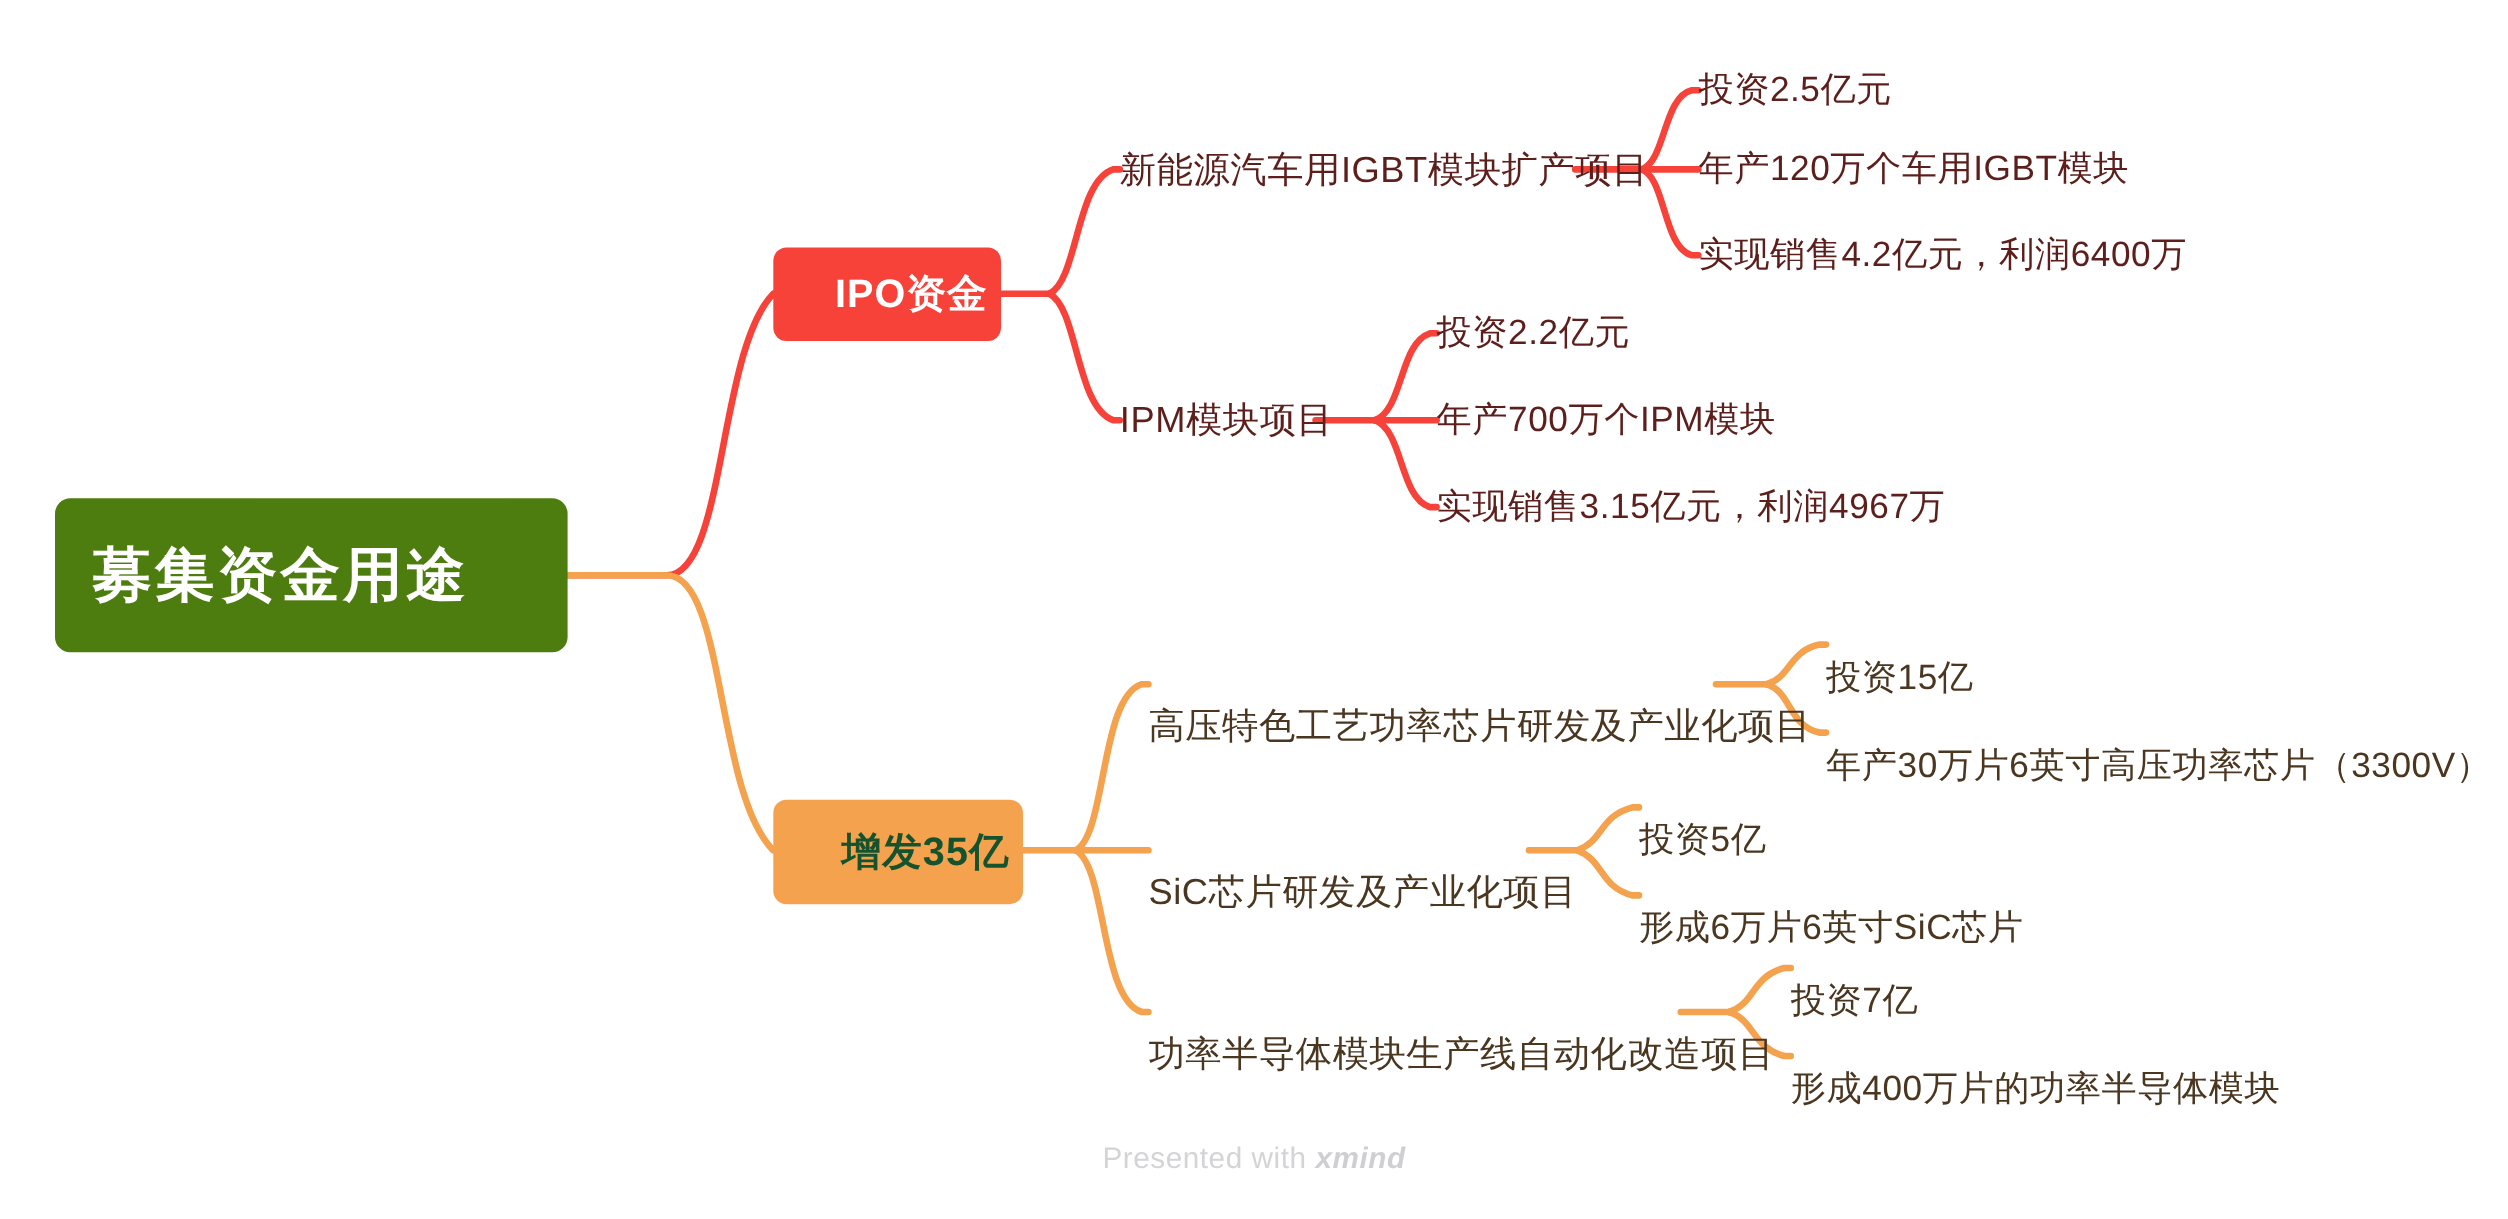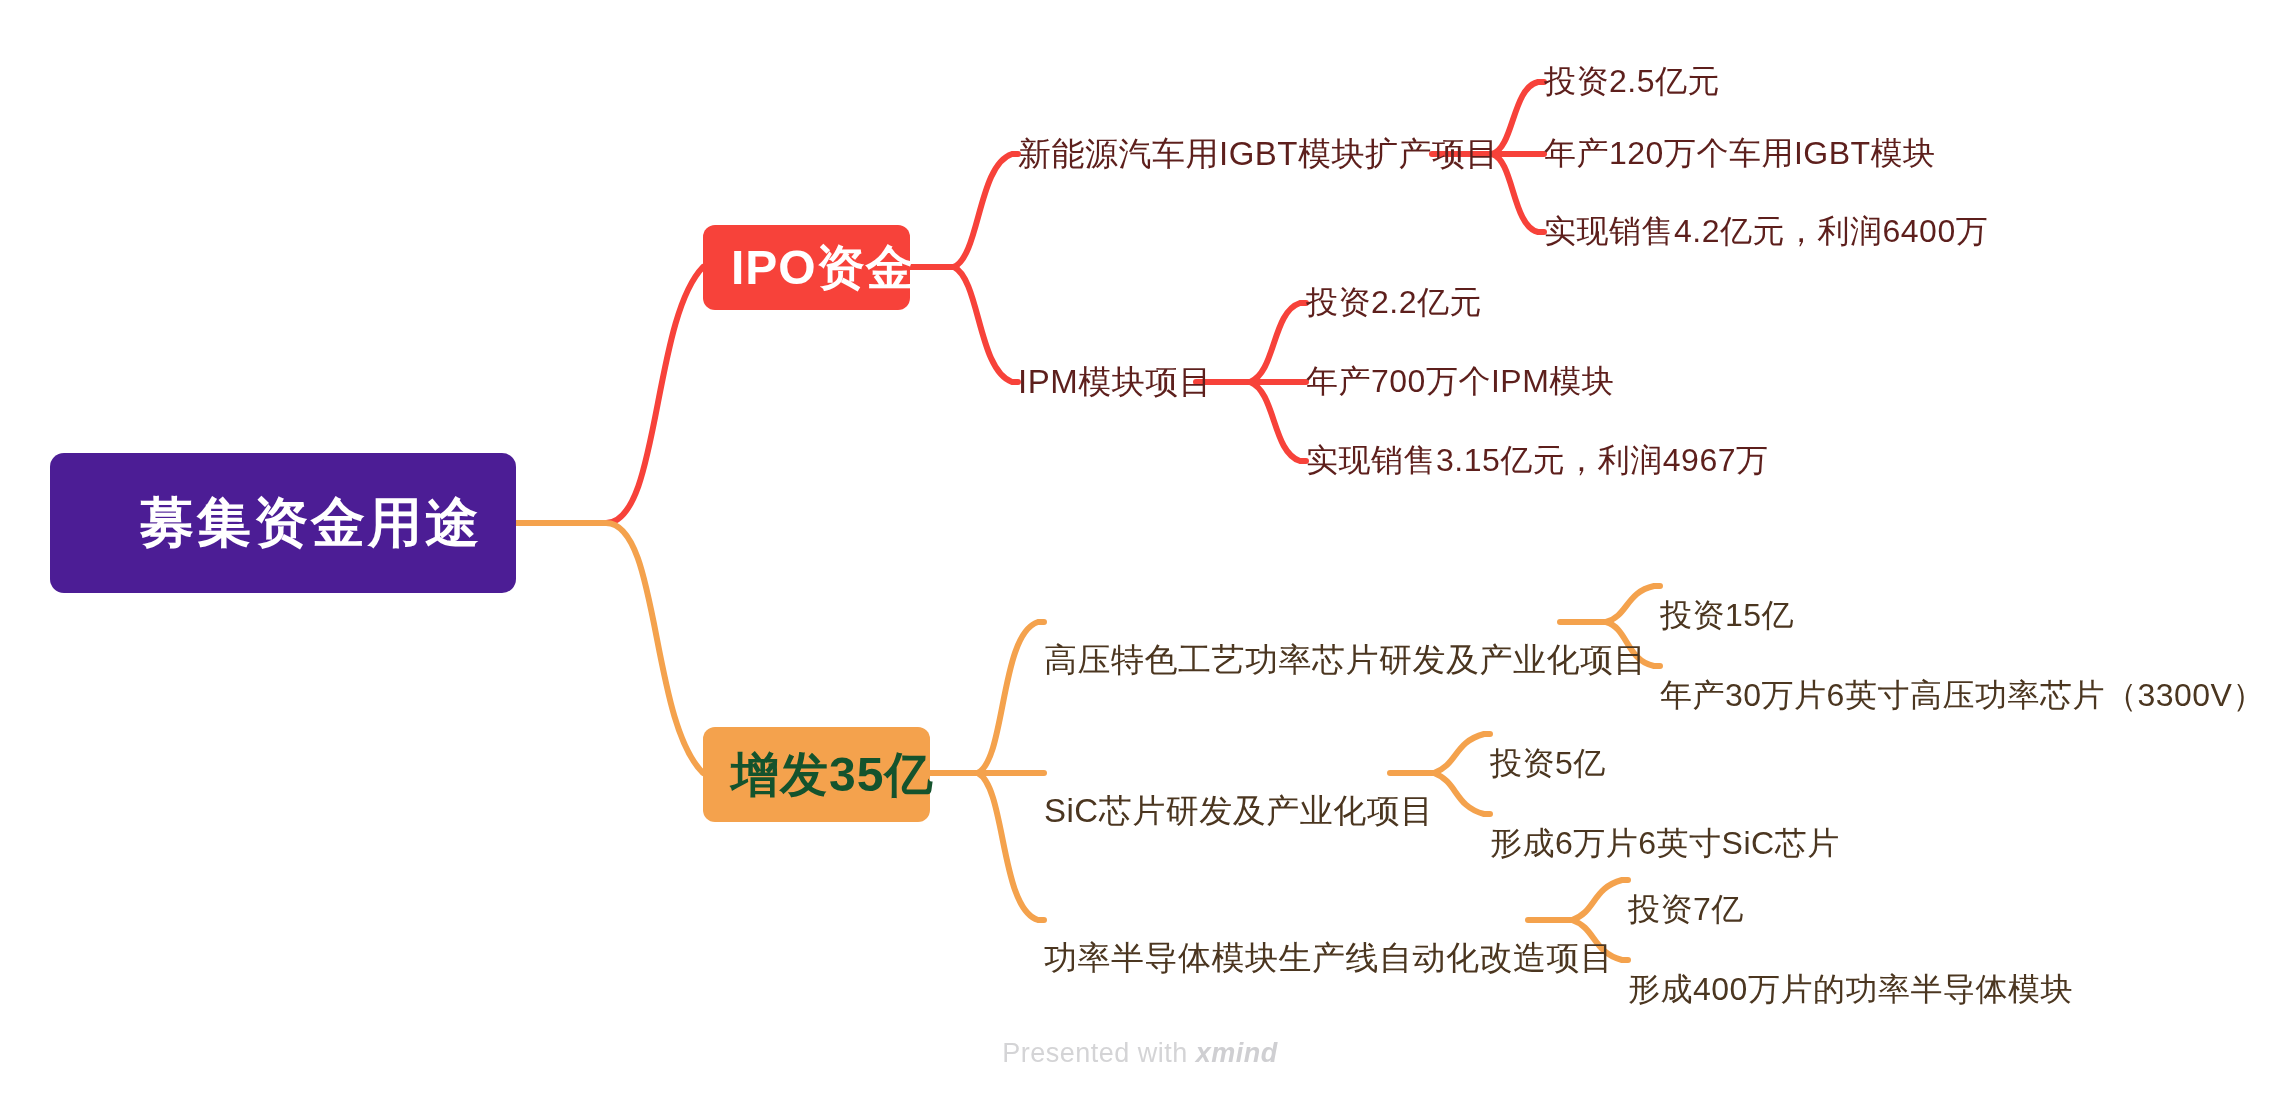"IPO资金" .pill { font-size: 48px -> 36px; justify-content: flex-start -> flex-end; padding: 0 28px -> 0 12px }
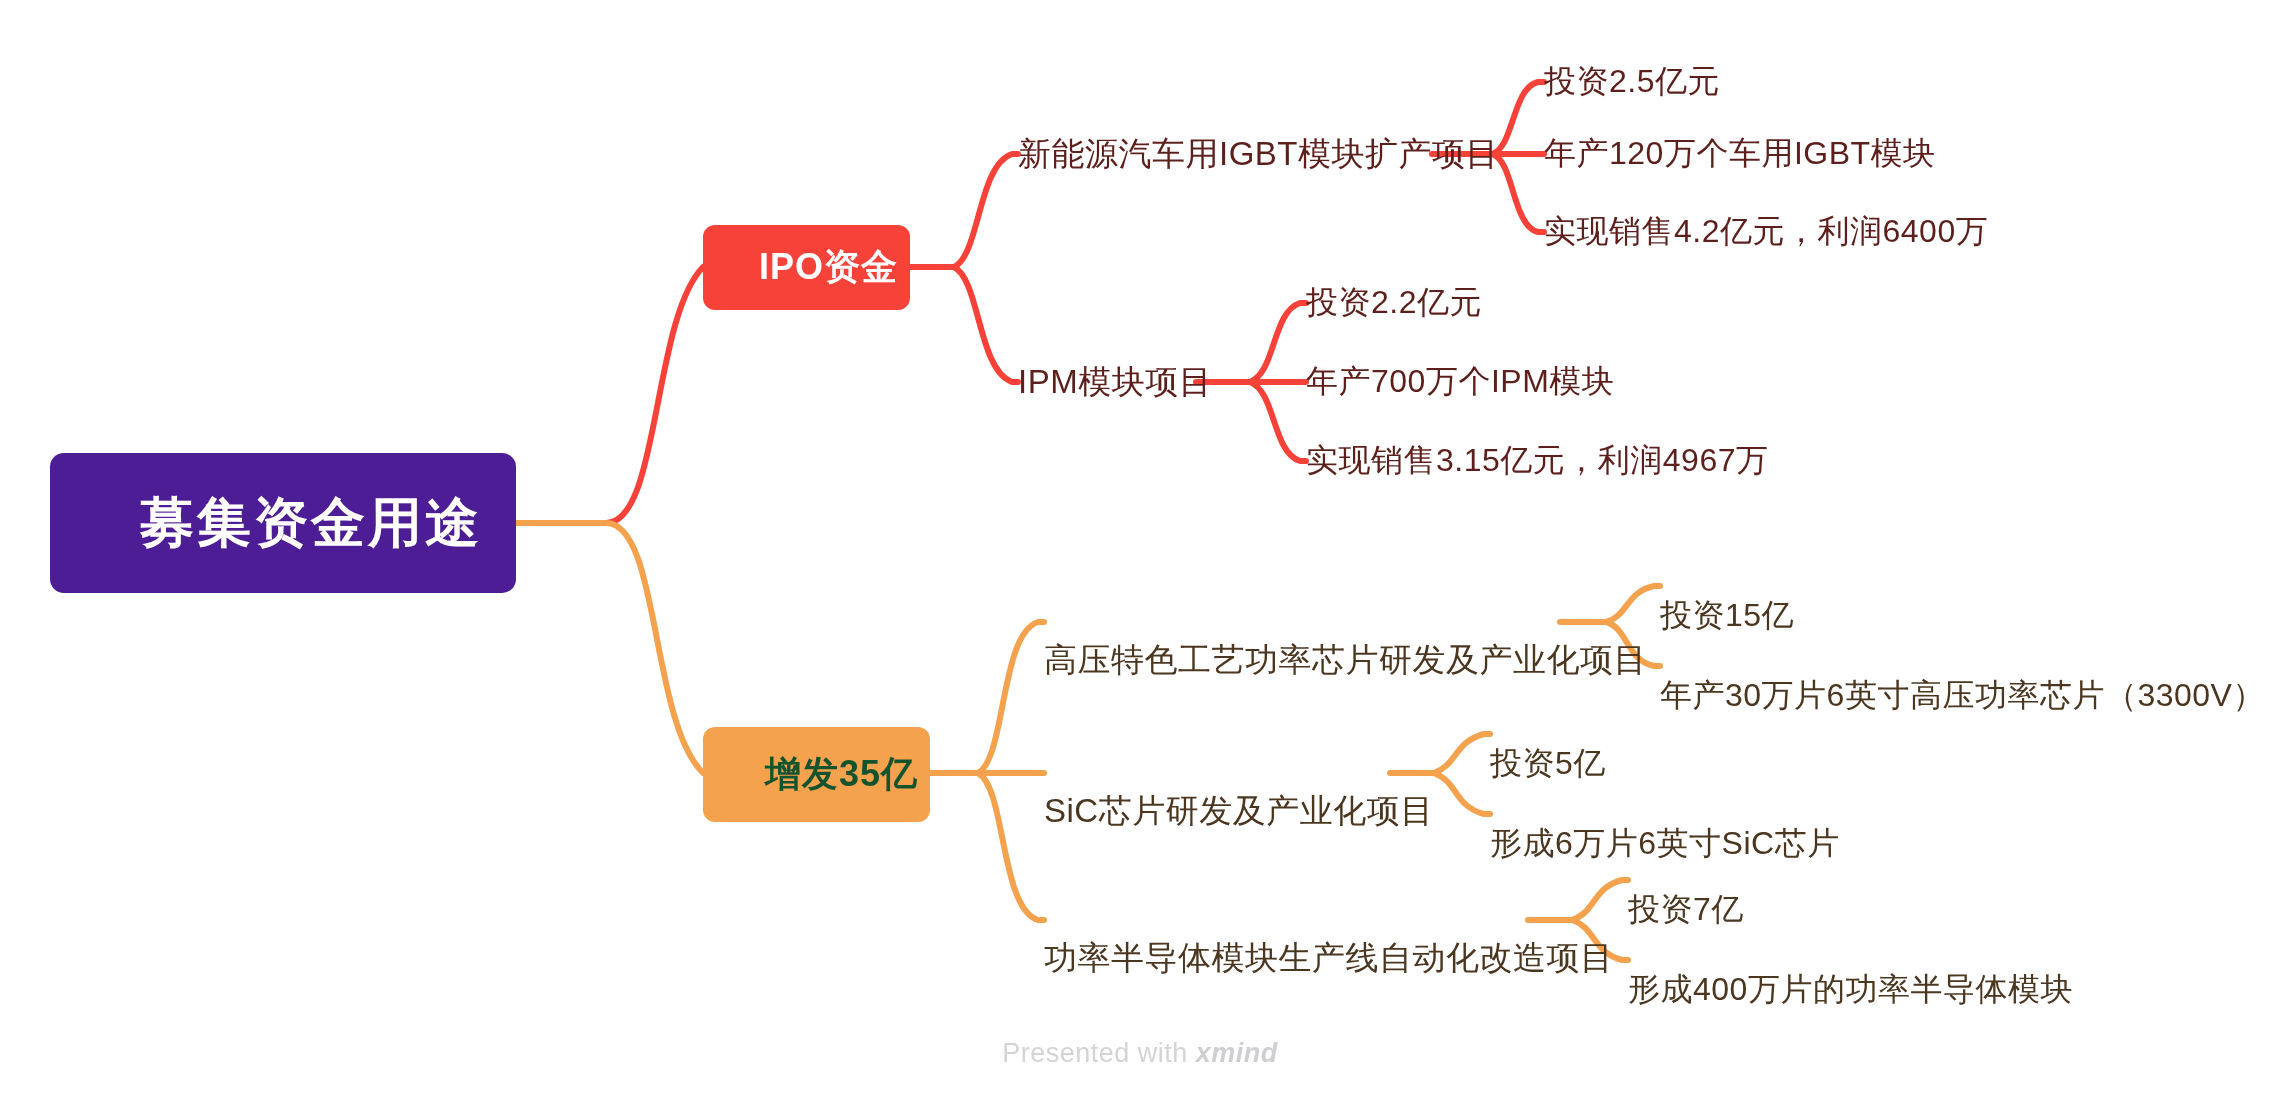"募集资金用途" .root-node { background: #4c1d95 -> #4d7c0f; justify-content: flex-end -> flex-start }
